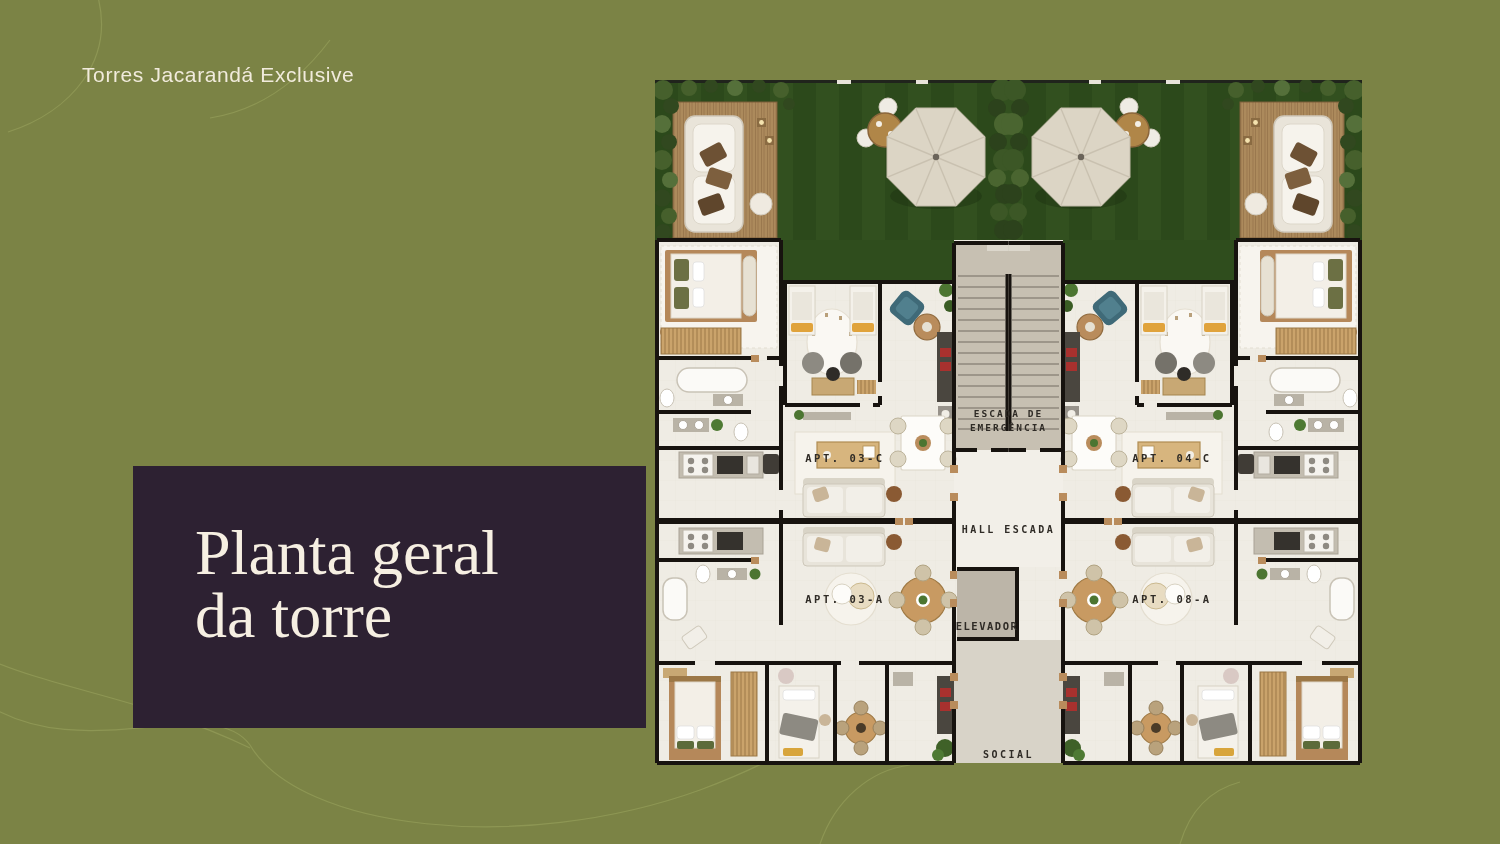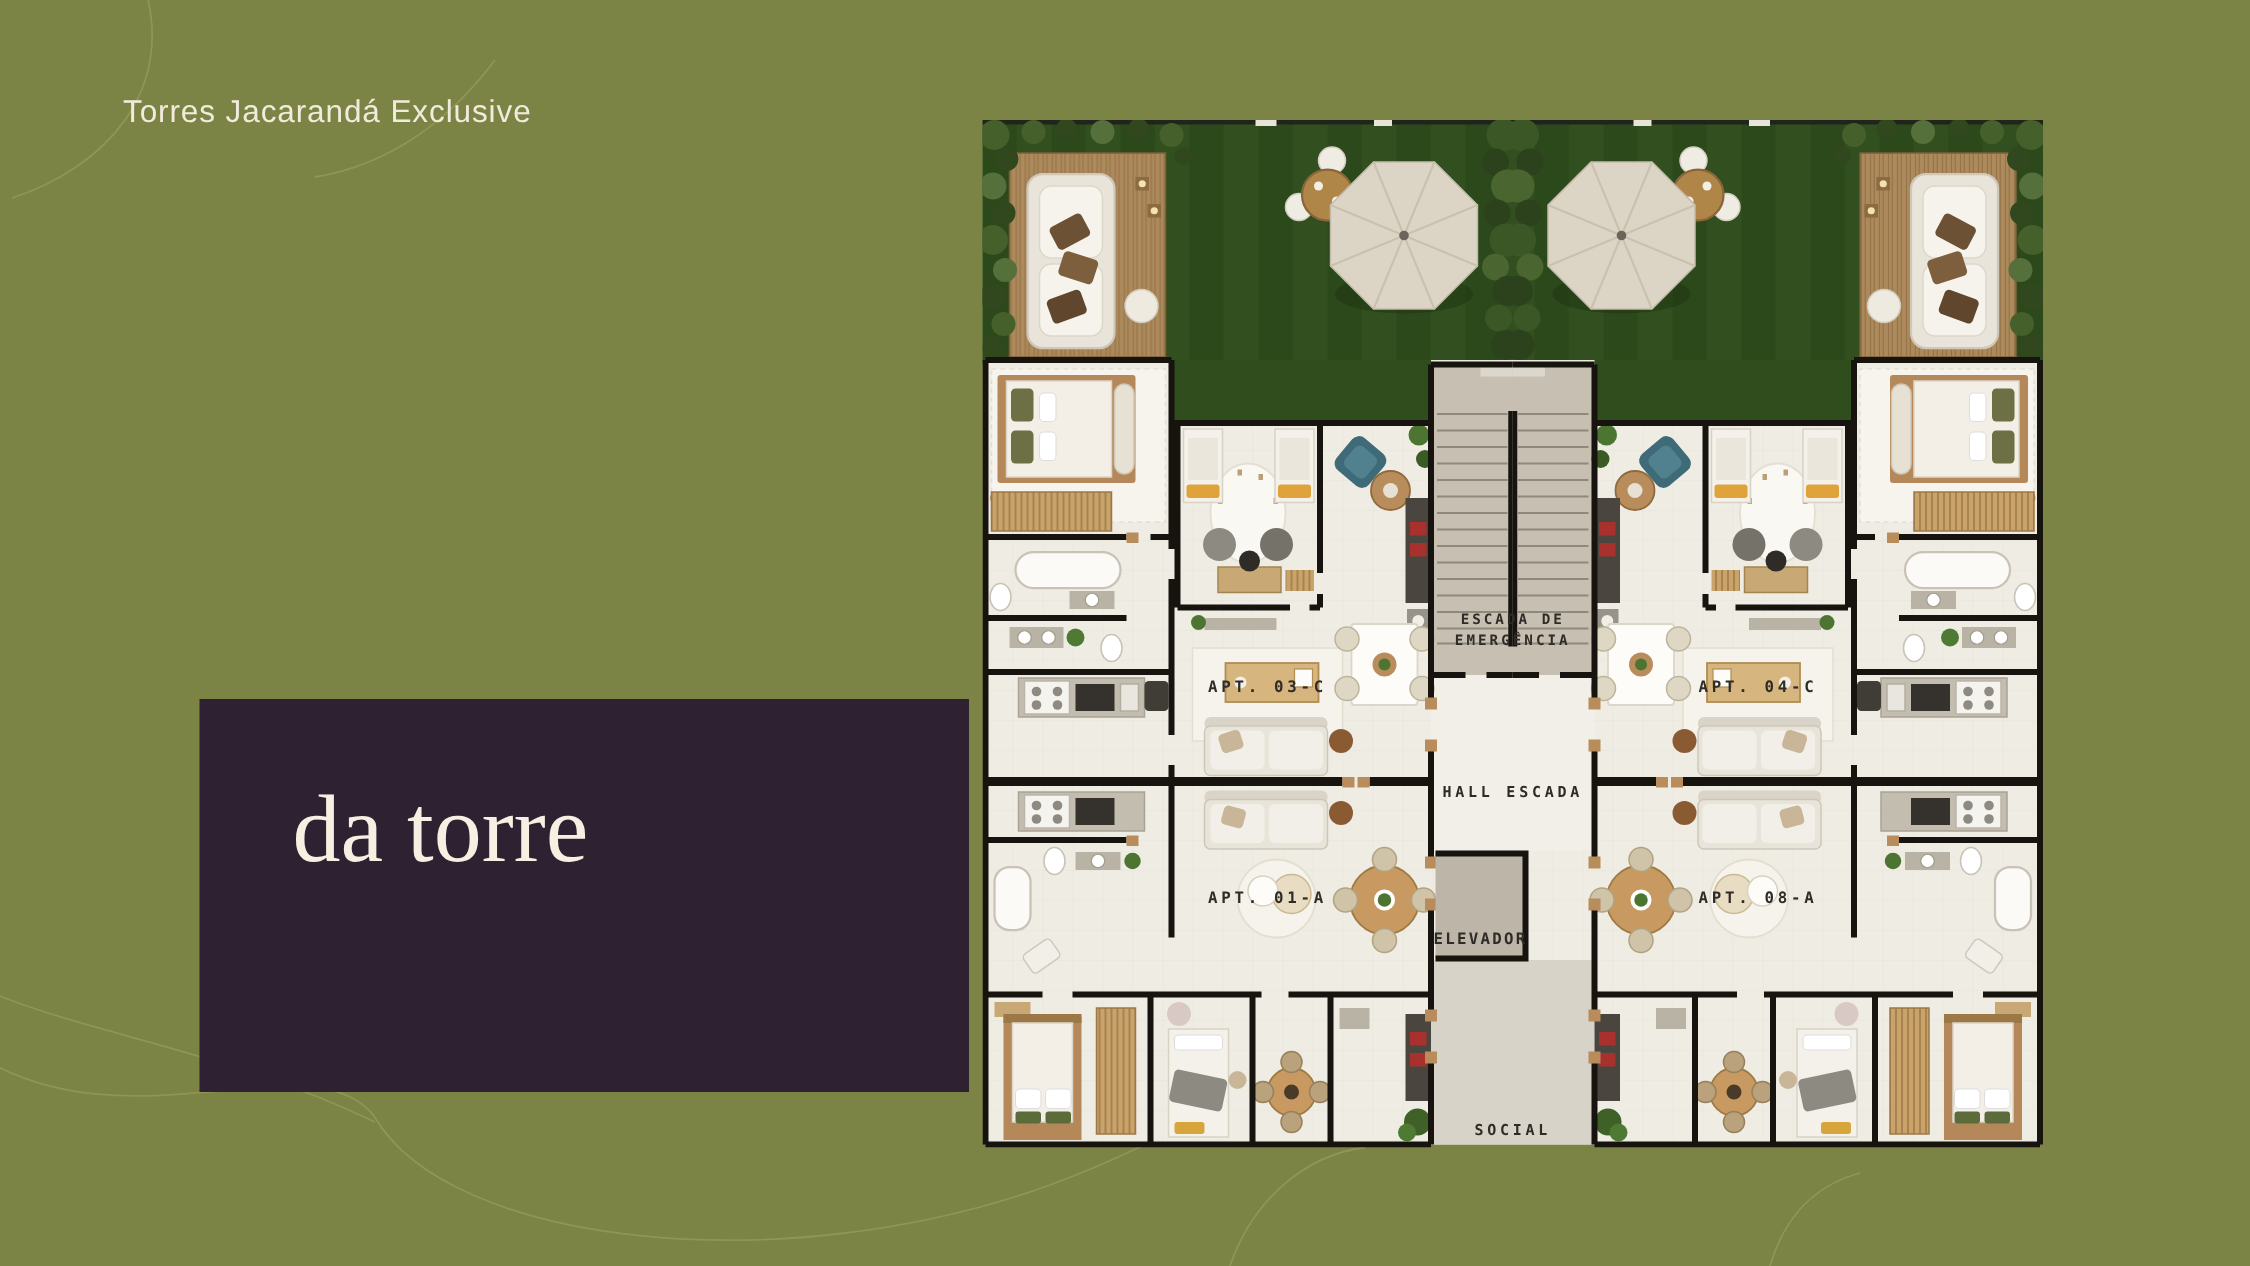"Planta geral" div { html: none -> <div>Planta geral</div> }
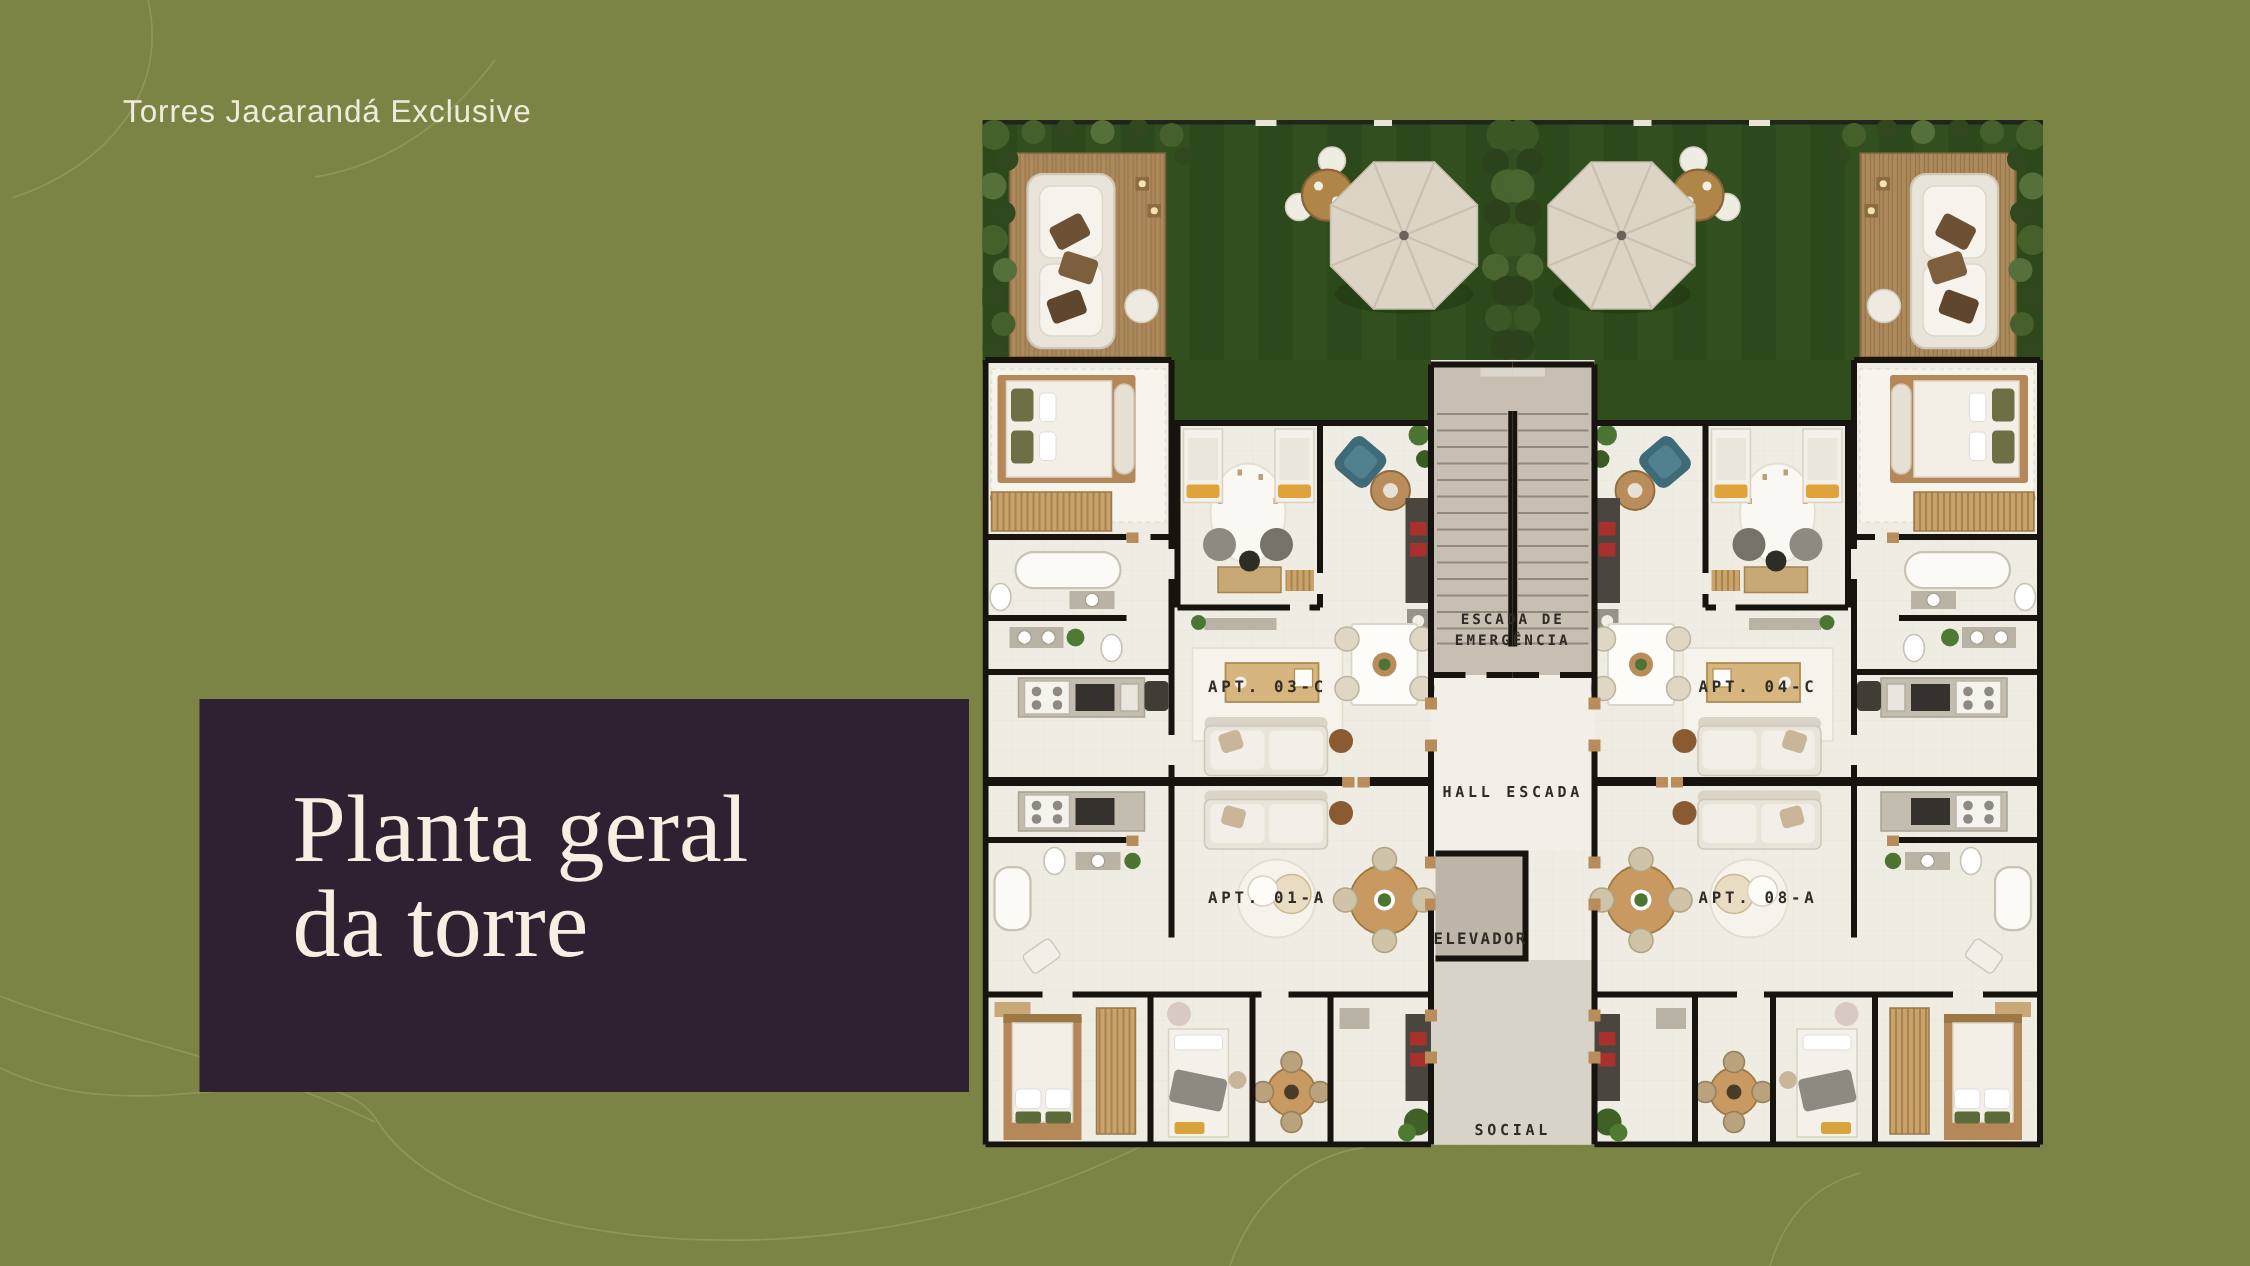"APT. 01-A" div.plan-label { text: 01-A -> 03-A }
